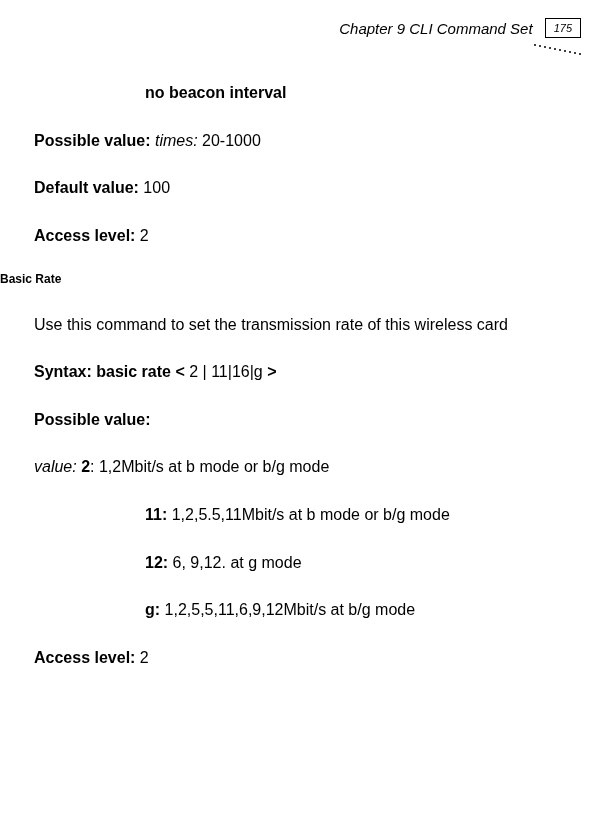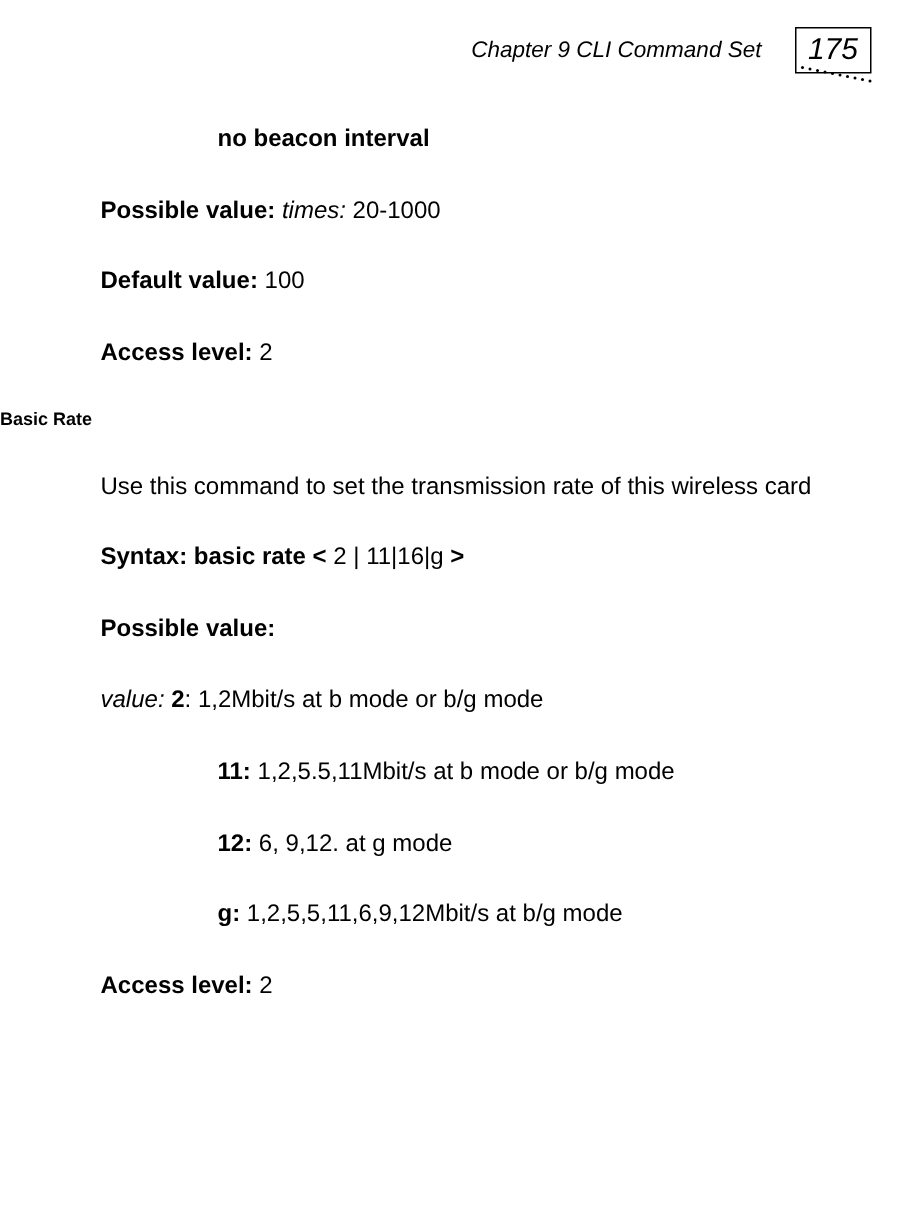"Chapter 9 CLI Command Set" .page-header { gap: 10px -> none }
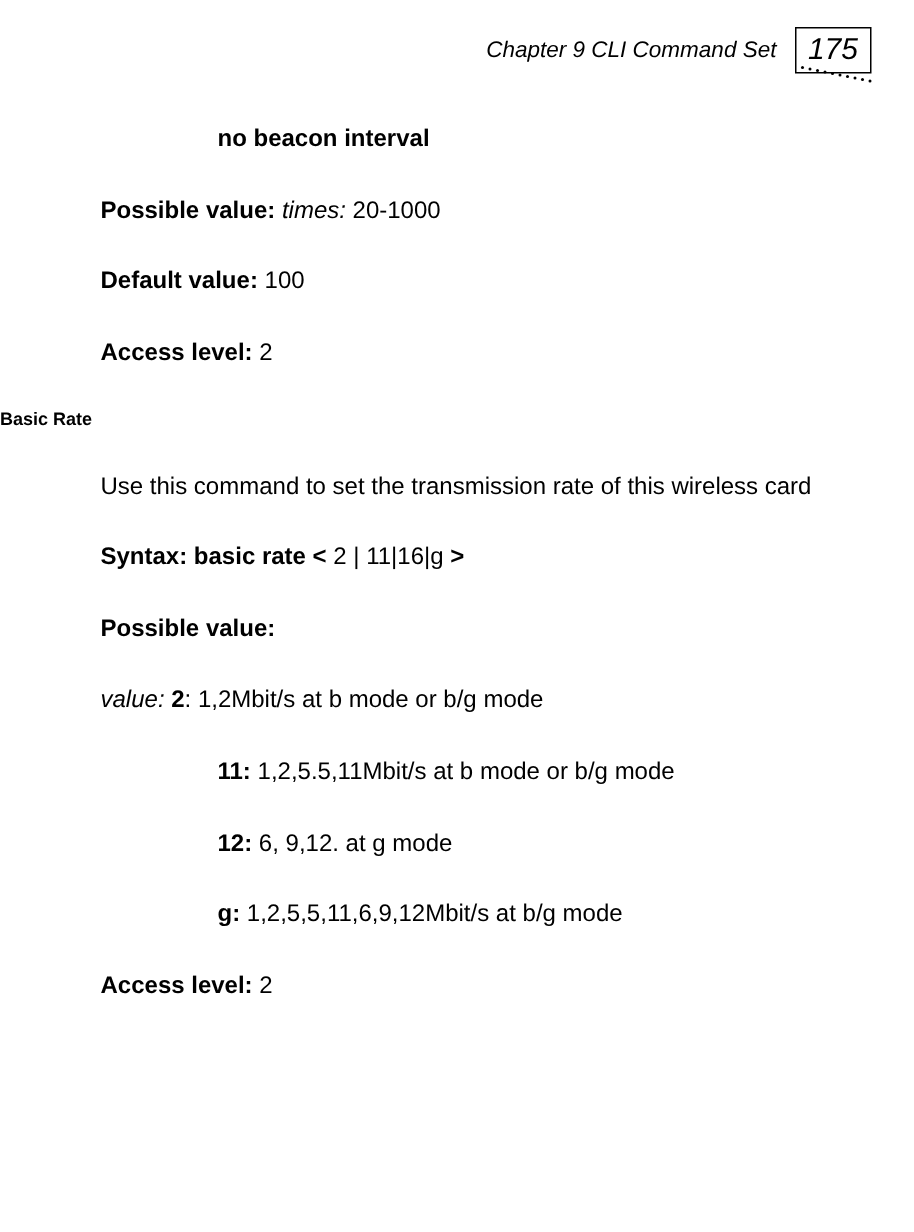"175" .page-number-box { font-size: 20px -> 11px }
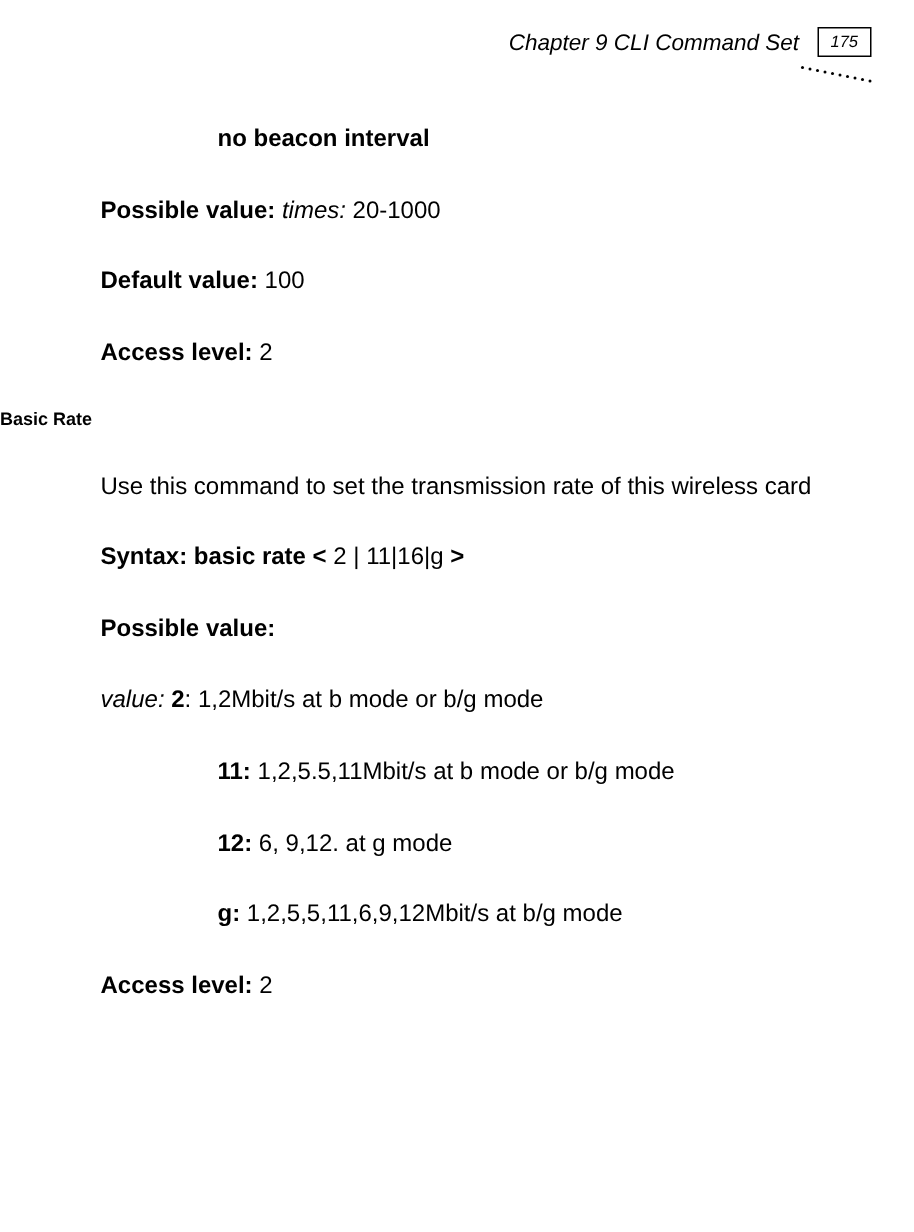"Possible value: times: 20-1000" .indent-1 { margin-left: 67px -> 34px }
